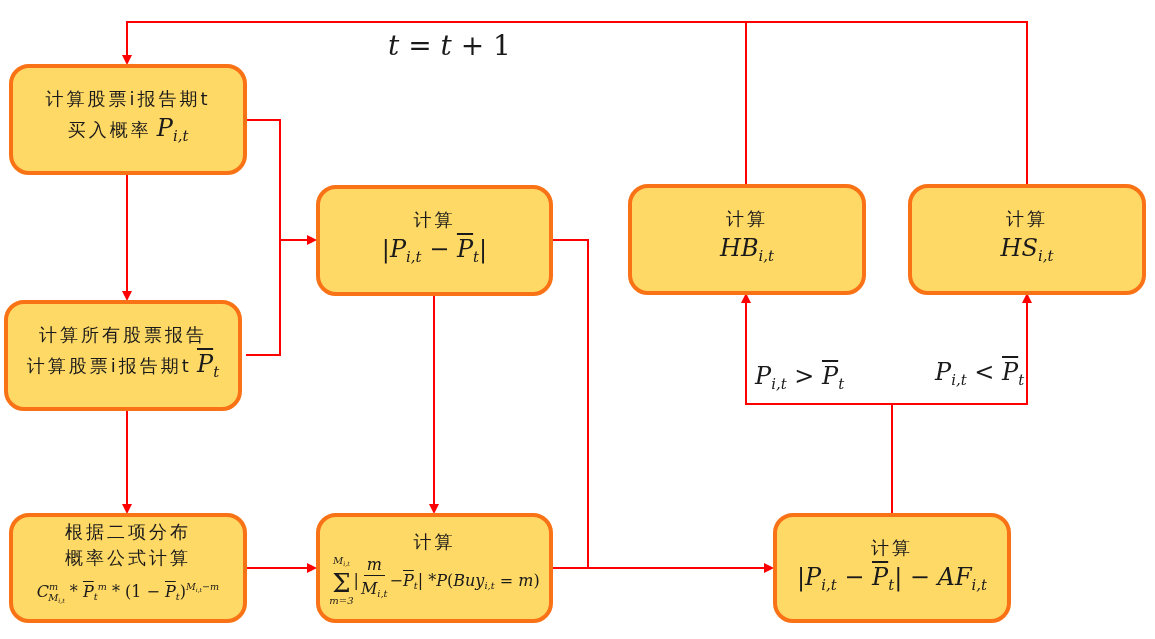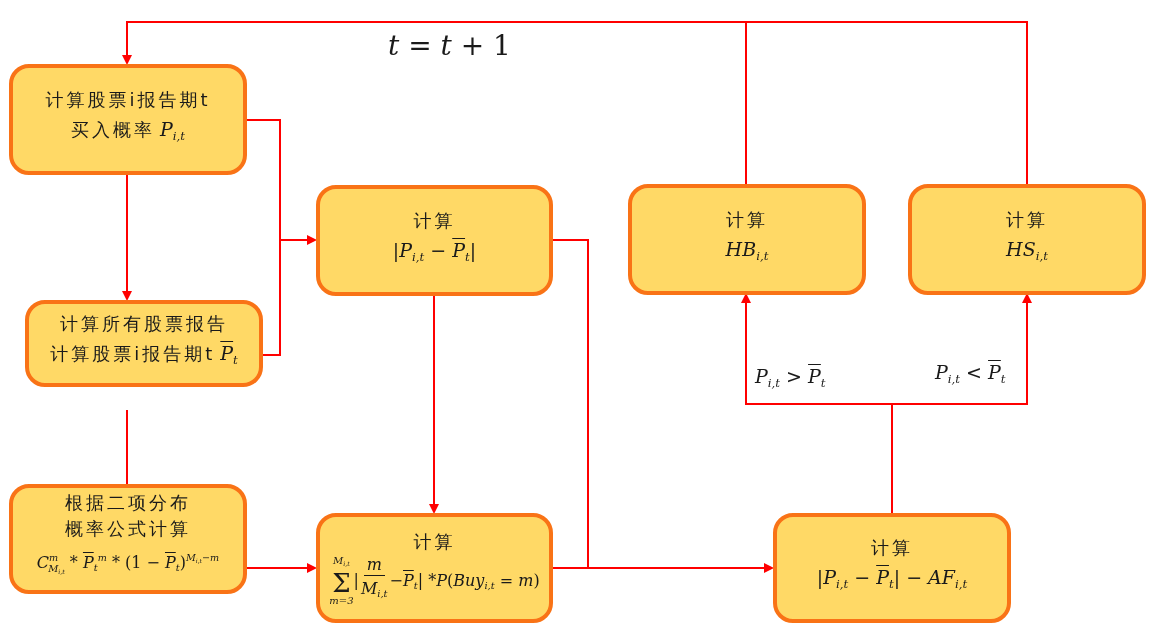"Pi,t" .math { font-size: 19px -> 24px }
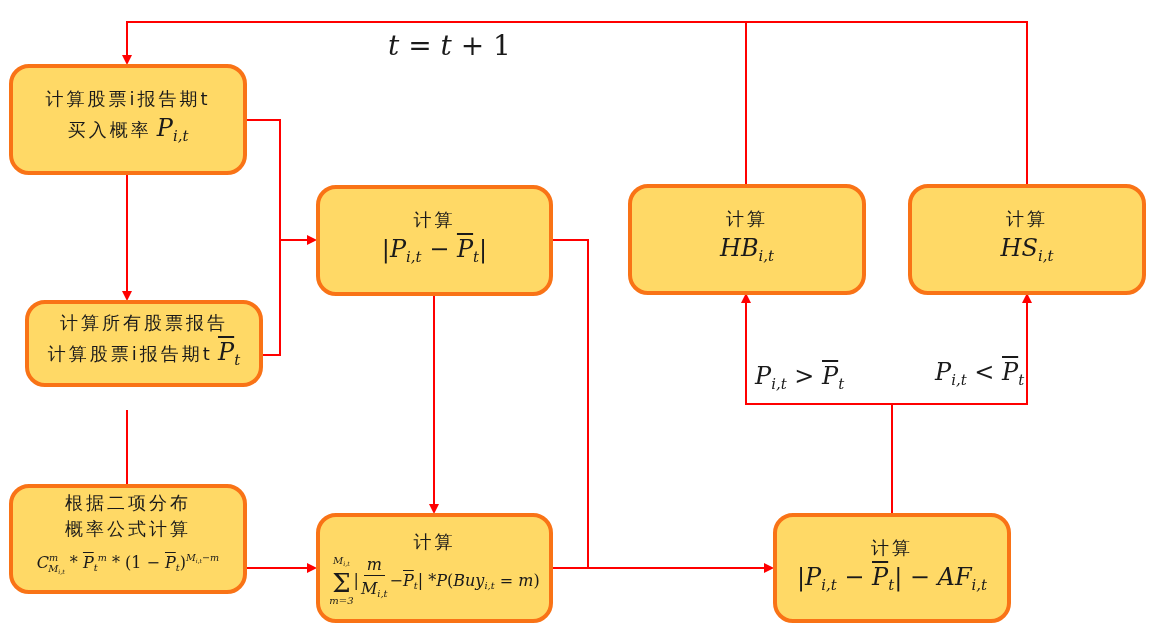"计算所有股票报告" div.box { height: 87px -> 111px; left: 25px -> 4px }
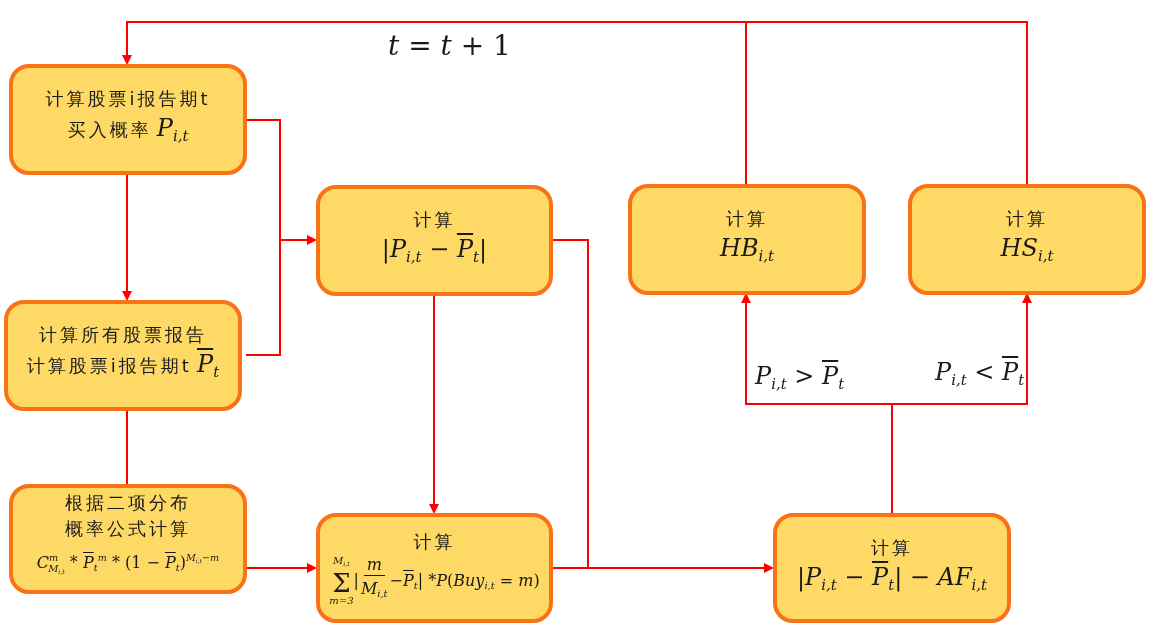"根据二项分布" div.box { top: 484px -> 513px }
